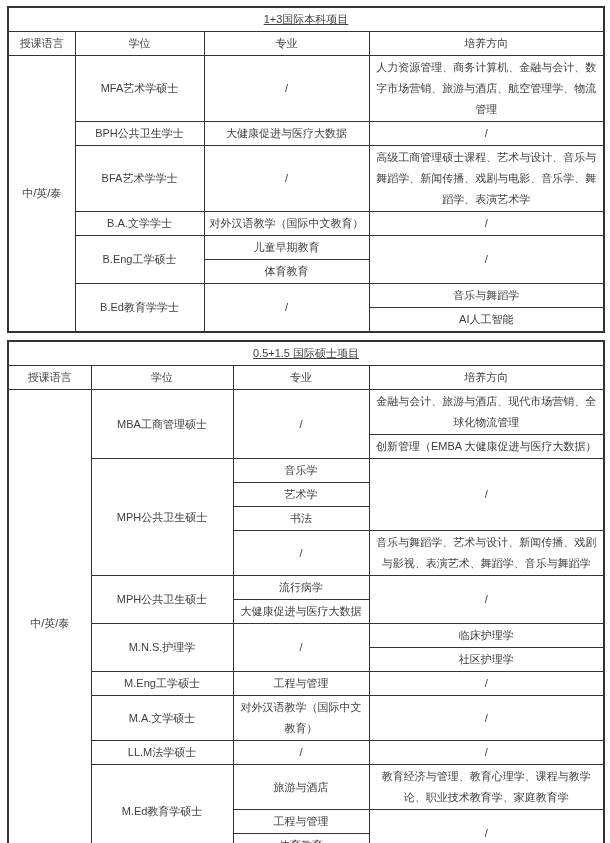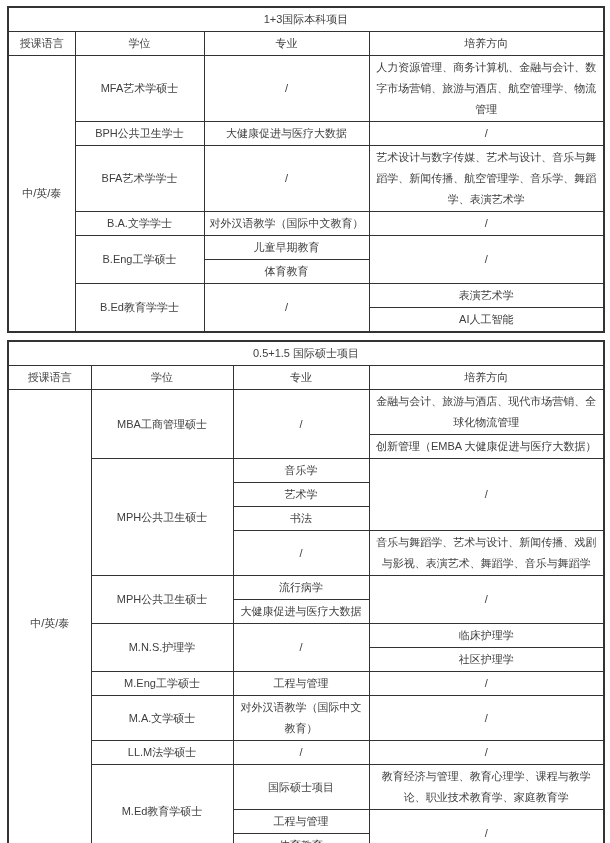"1+3国际本科项目" td.title-cell { text-decoration: none -> underline }
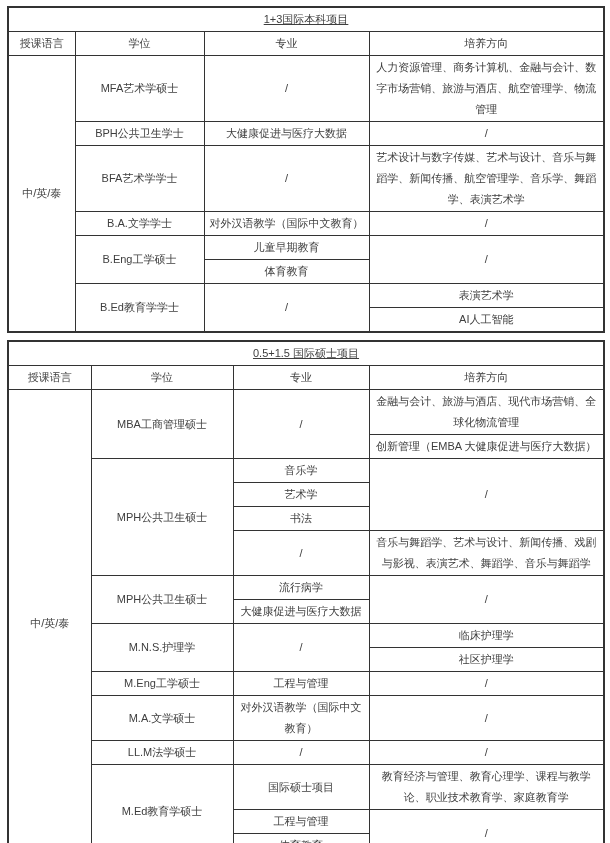"艺术设计与数字传媒、艺术与设计、音乐与舞蹈学、新闻传播、航空管理学、音乐学、舞蹈" td { text: 艺术设计与数字传媒、艺术与设计、音乐与舞蹈学、新闻传播、航空管理学 -> 高级工商管理硕士课程、艺术与设计、音乐与舞蹈学、新闻传播、戏剧与电影 }
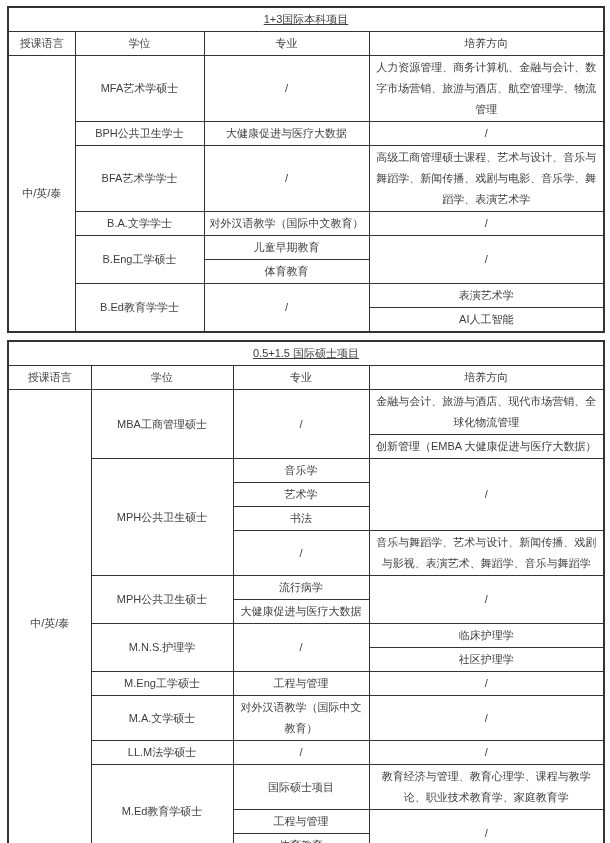"表演艺术学" td { text: 表演艺术 -> 音乐与舞蹈 }
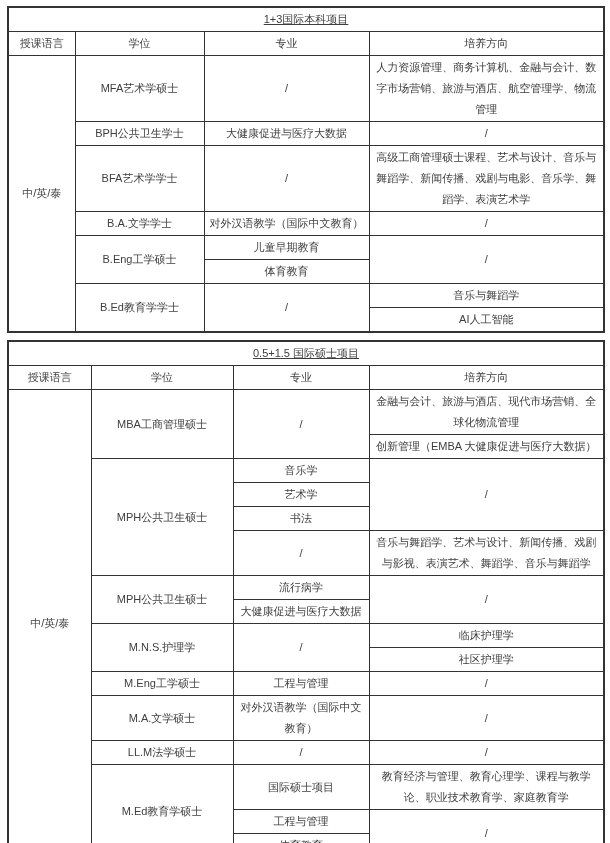"国际硕士项目" td { text: 国际硕士项目 -> 旅游与酒店 }
